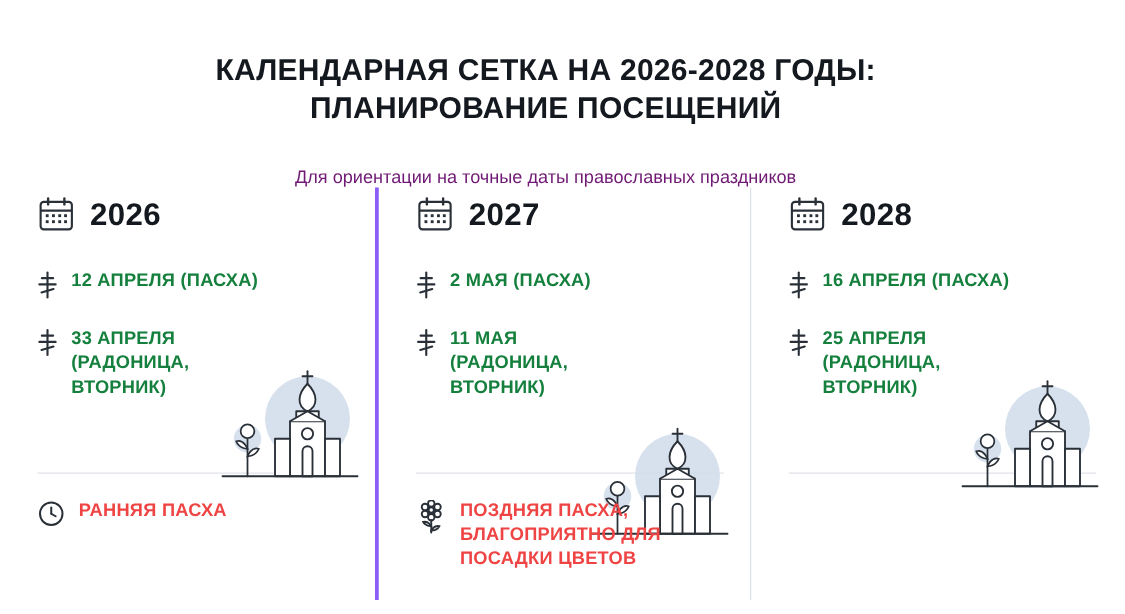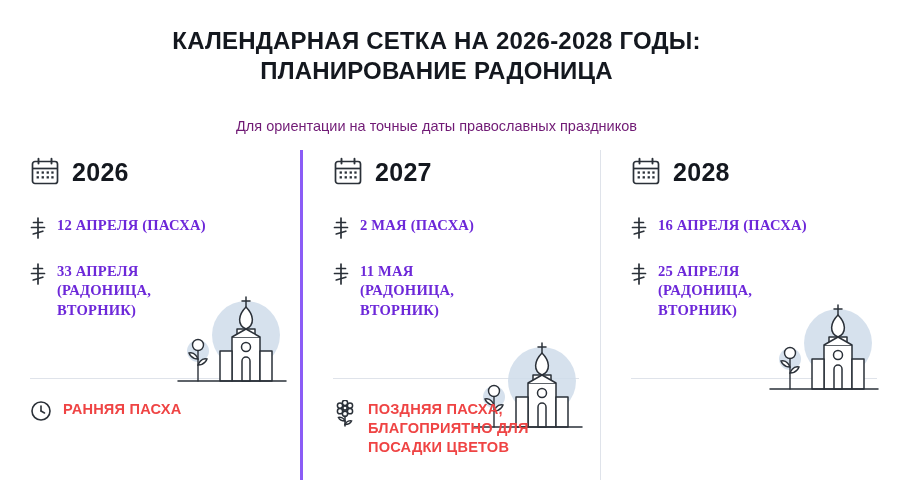"КАЛЕНДАРНАЯ СЕТКА НА 2026-2028 ГОДЫ:" .page { padding: 0 -> 16px }
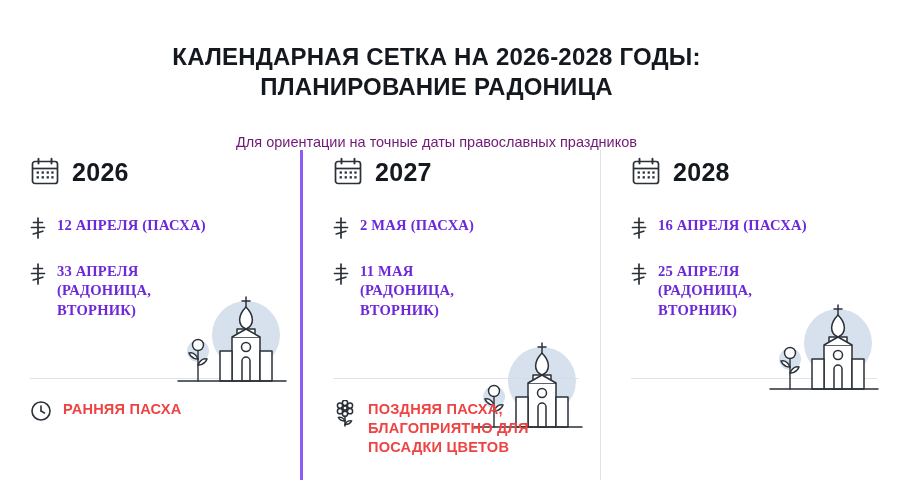"ПЛАНИРОВАНИЕ РАДОНИЦА" span.line2 { text: РАДОНИЦА -> ПОСЕЩЕНИЙ }
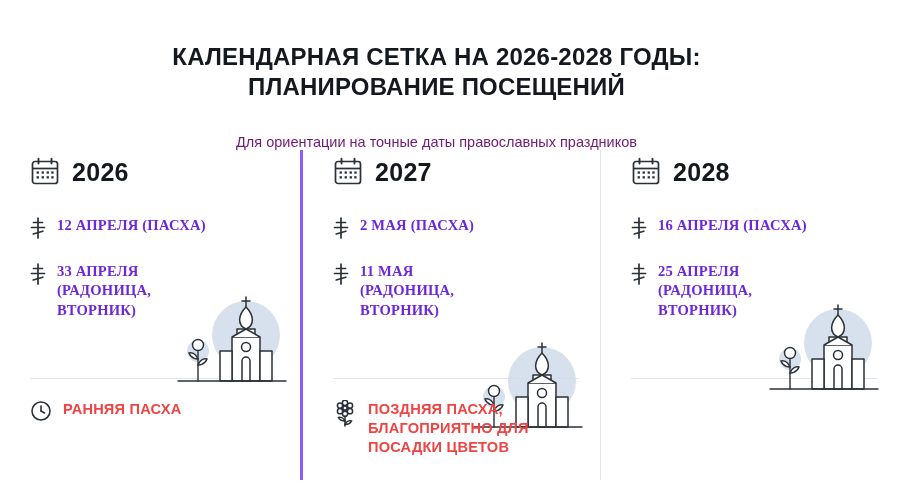"12 АПРЕЛЯ (ПАСХА)" .entry-text { color: #6d28d9 -> #15803d; font-family: Liberation Serif, serif -> none }
